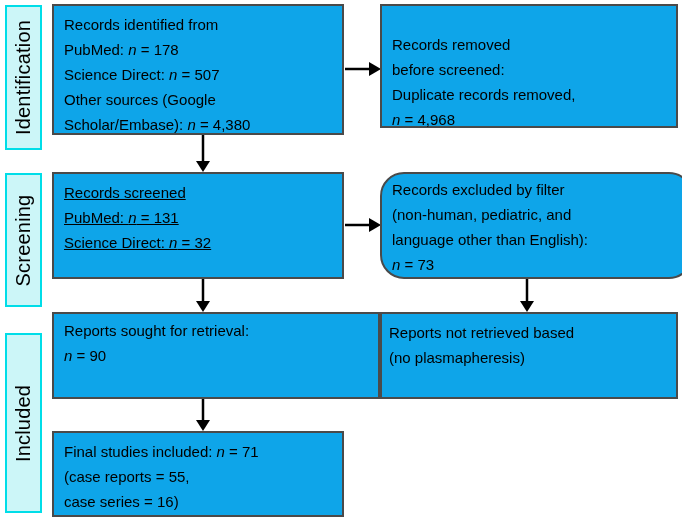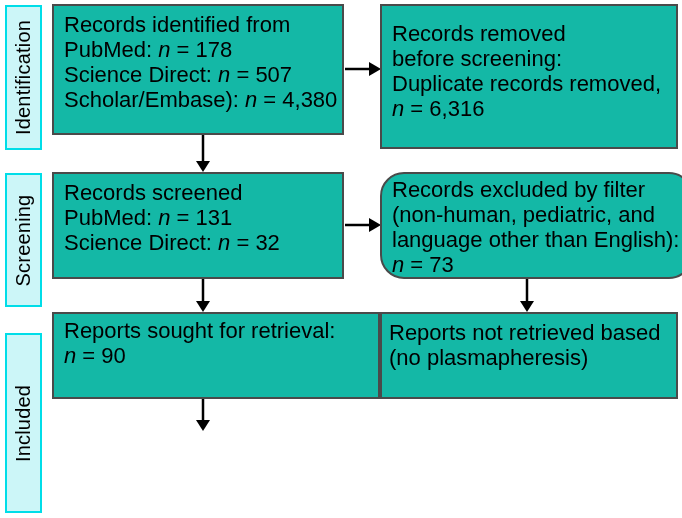"Records identified from" .fbox { background: #14b8a6 -> #0ea5e9; font-size: 22px -> 15px }
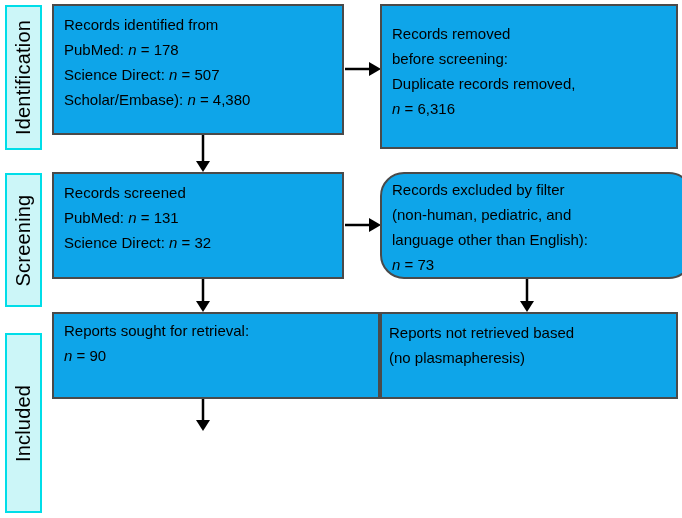"Records removed" div.fbox { height: 145px -> 124px; padding-top: 15px -> 26px }
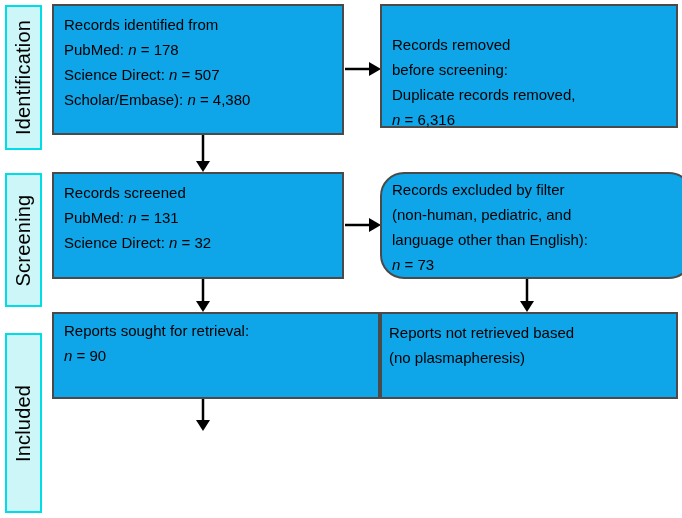"before screening:" span { text: screening -> screened }
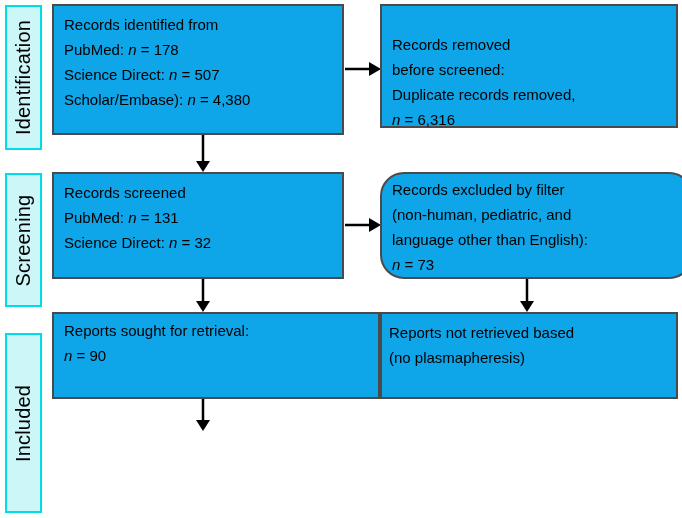"Other sources (Google" div.line { html: none -> <div><span>Other sources (Google</span></div> }
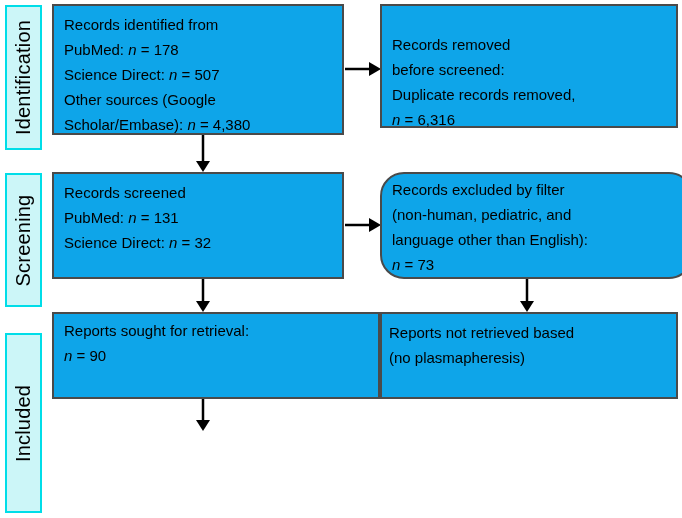"= 6,316" span { text: 6,316 -> 4,968 }
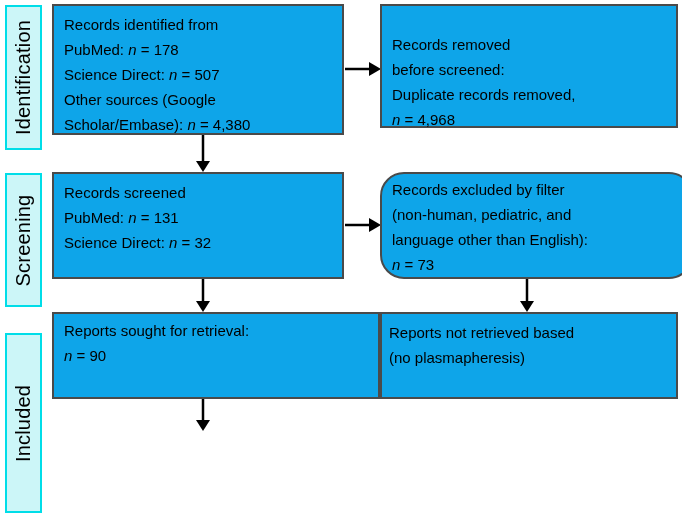"Records screened" div.fbox { text-decoration: none -> underline }
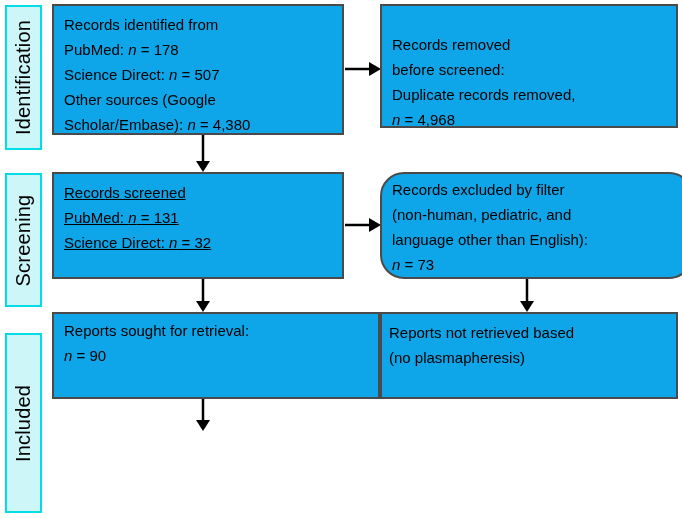"Final studies included: n =" div.fbox { html: none -> <div> <div><span>Final studies included: </span><span>n</span><span> = 71</span></div> <div><span>(case reports = 55,</span></div> <div><span>case series = 16)</span></div> </div> }
